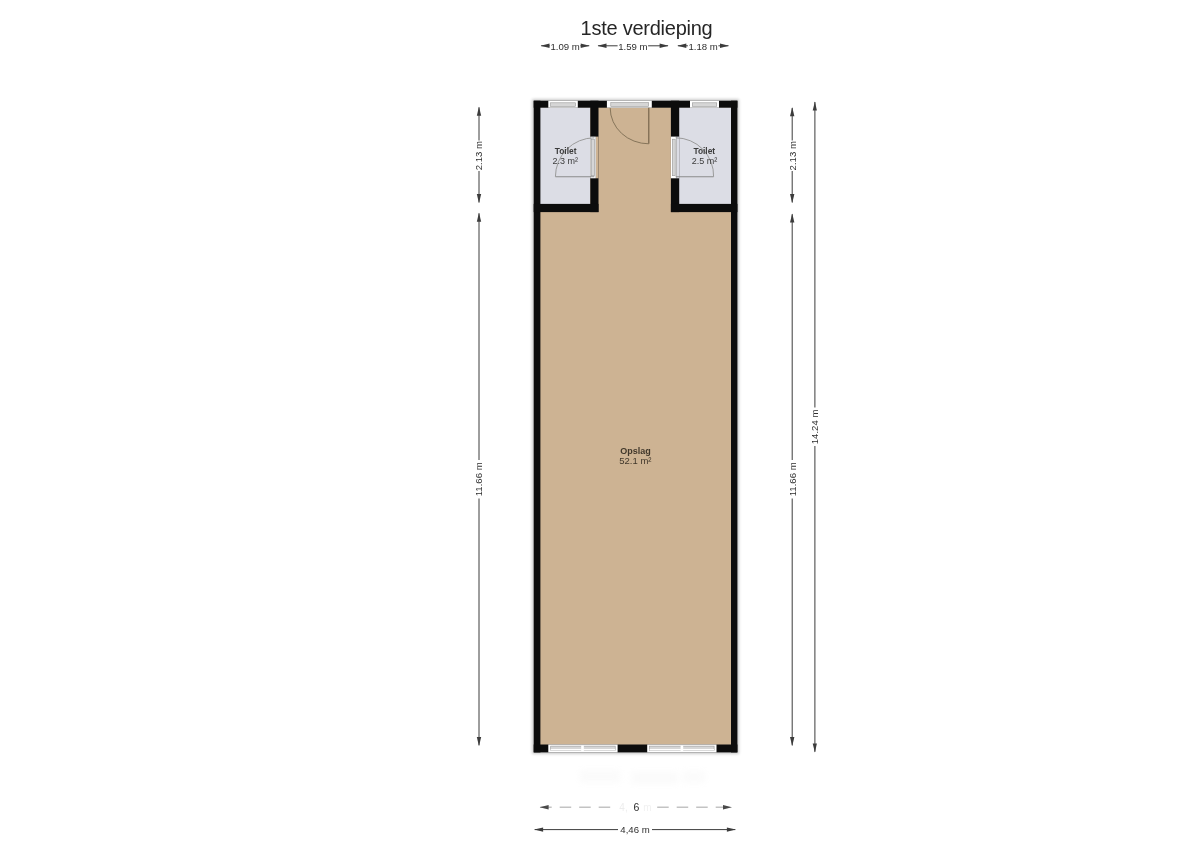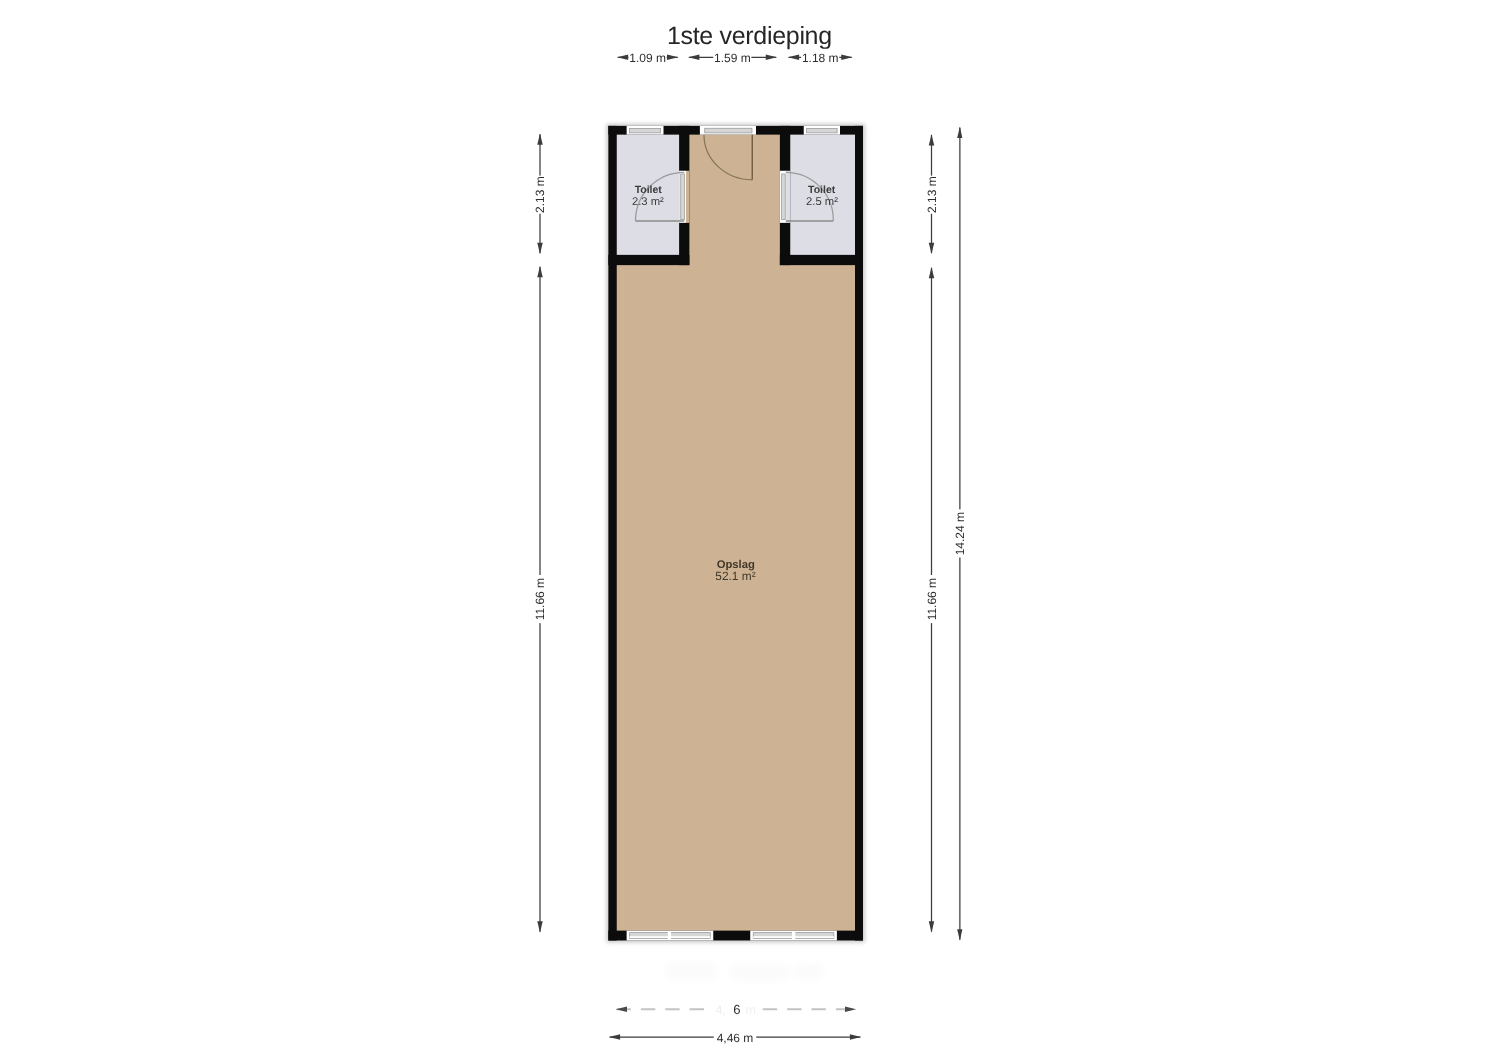"1ste verdieping" #stage { margin-left: none -> 47px }
